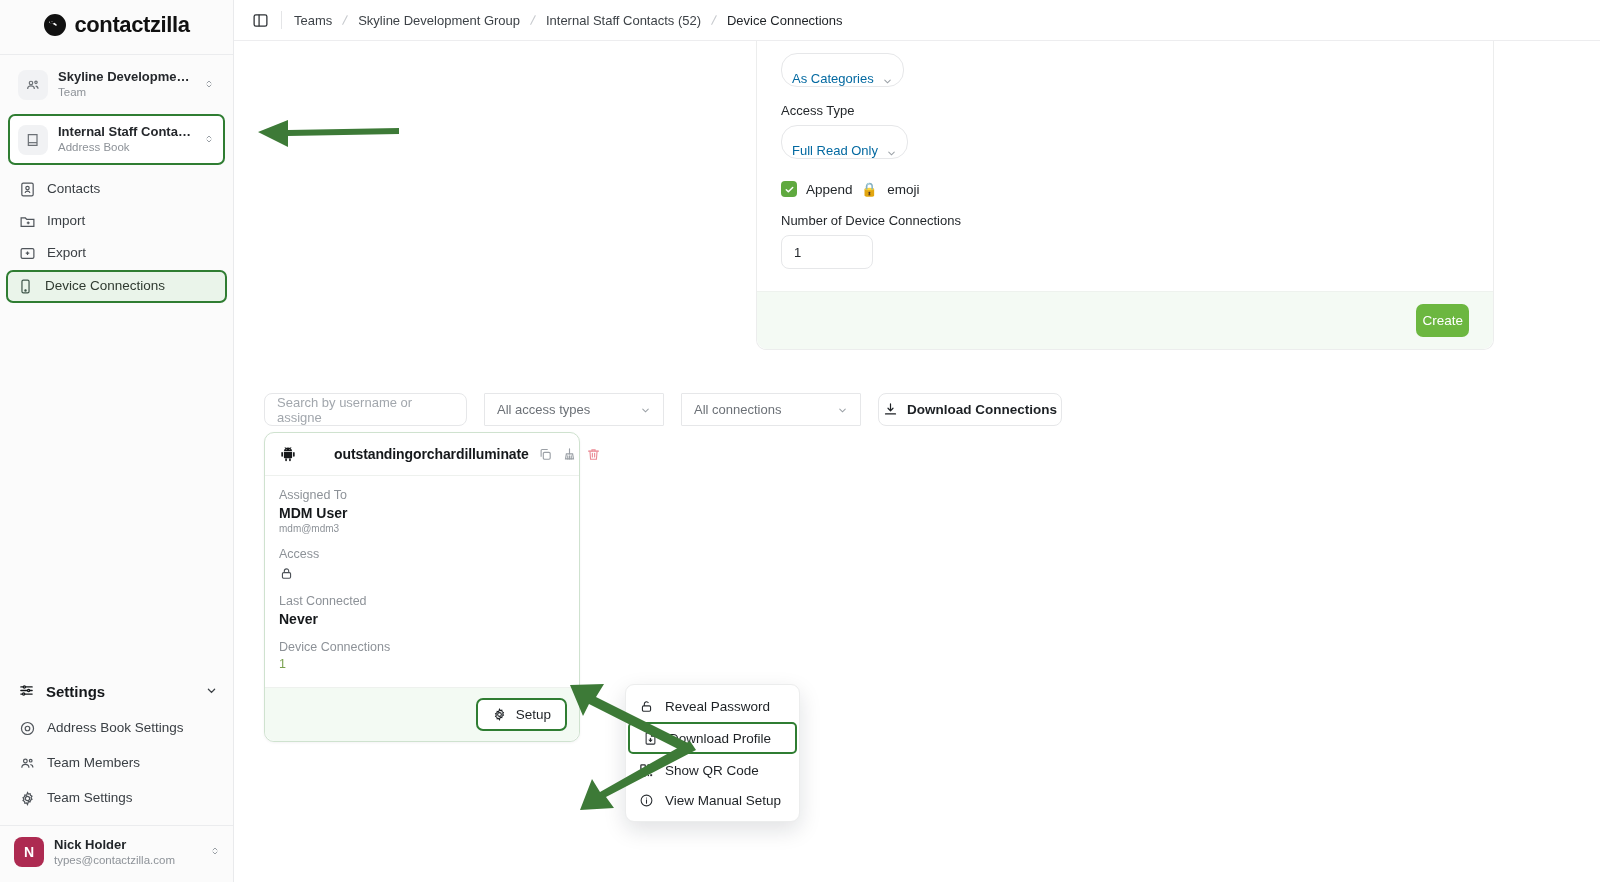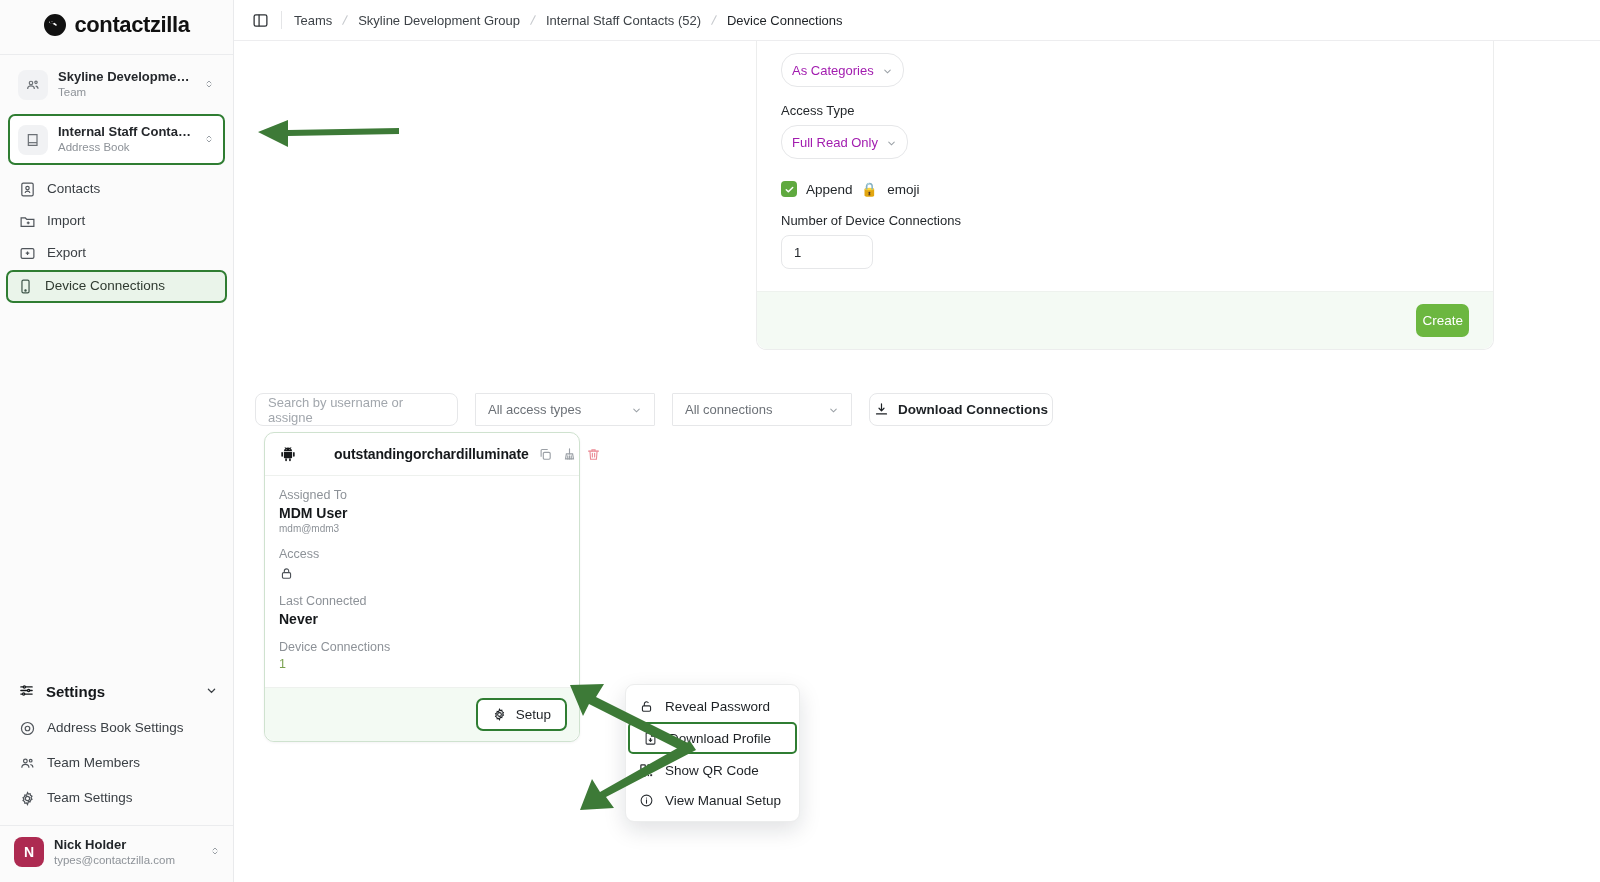"As Categories" .select-box { align-items: center -> flex-end; color: #a21caf -> #0369a1 }
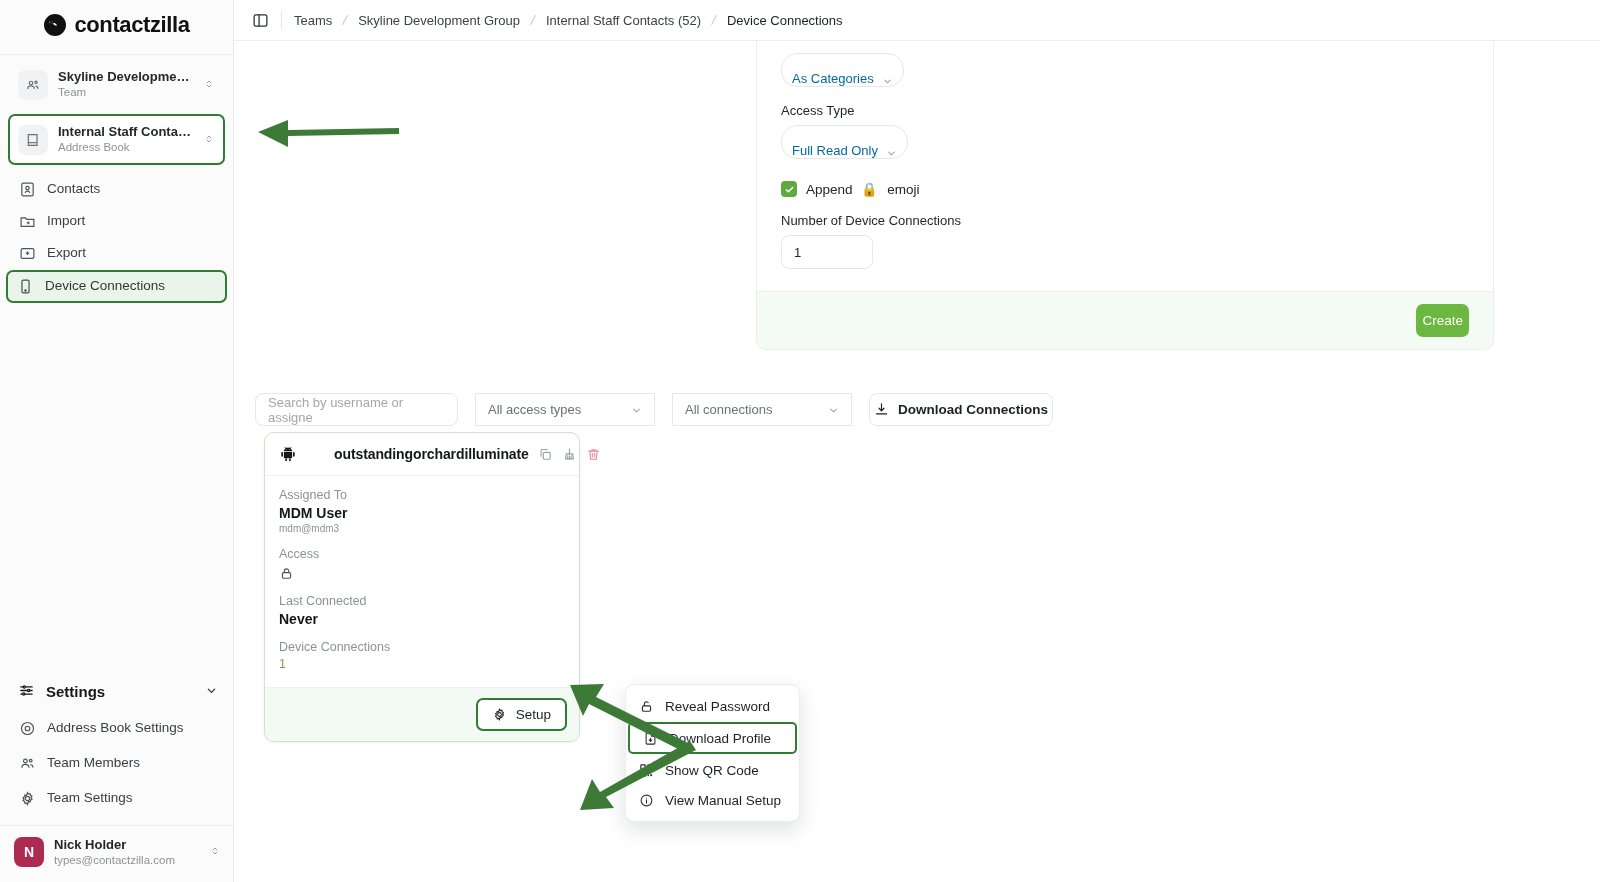"Search by username or assigne" .filterbar { left: 21px -> 30px }
